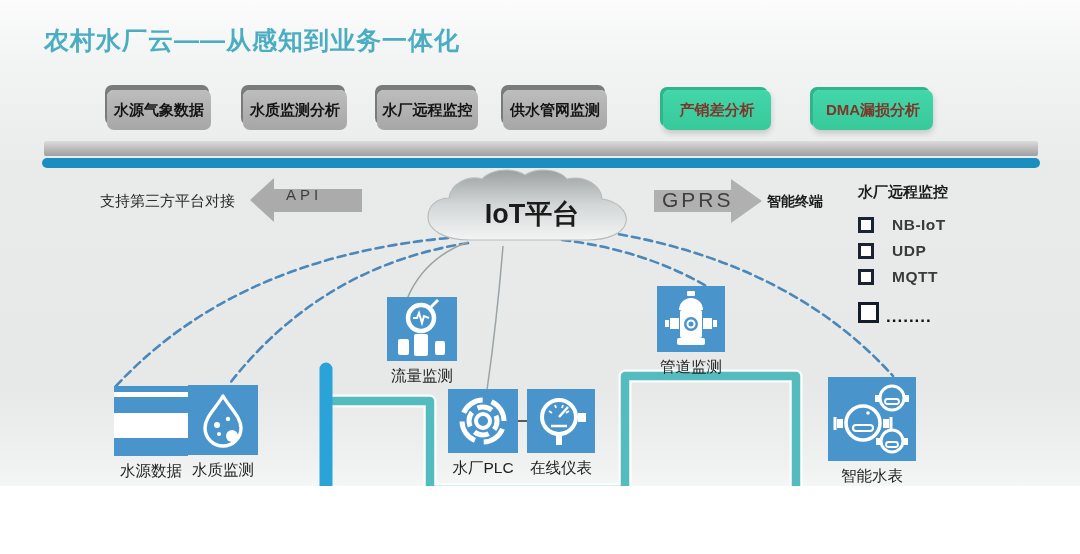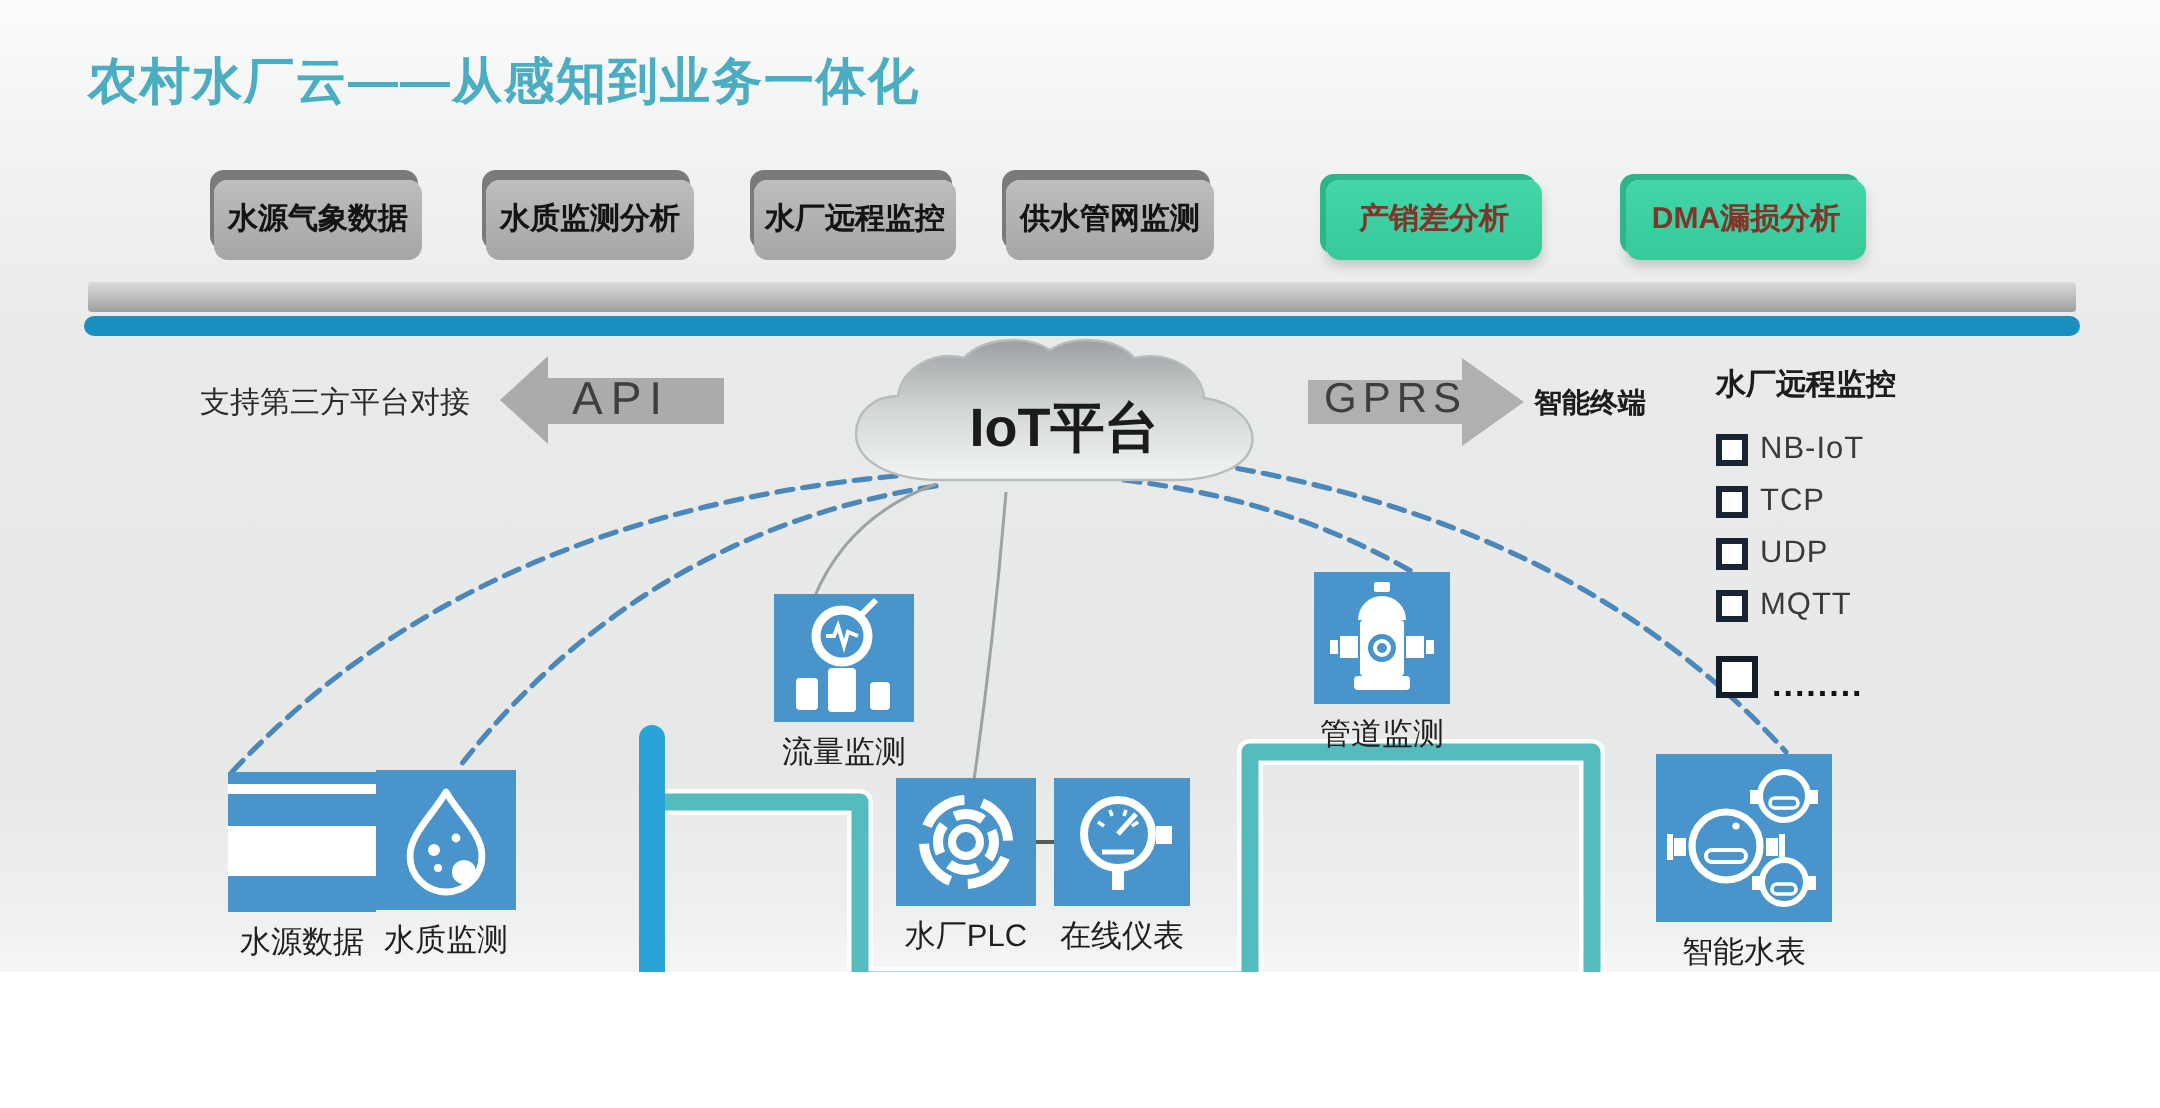"API" .api-text { font-size: 23px -> 15px }
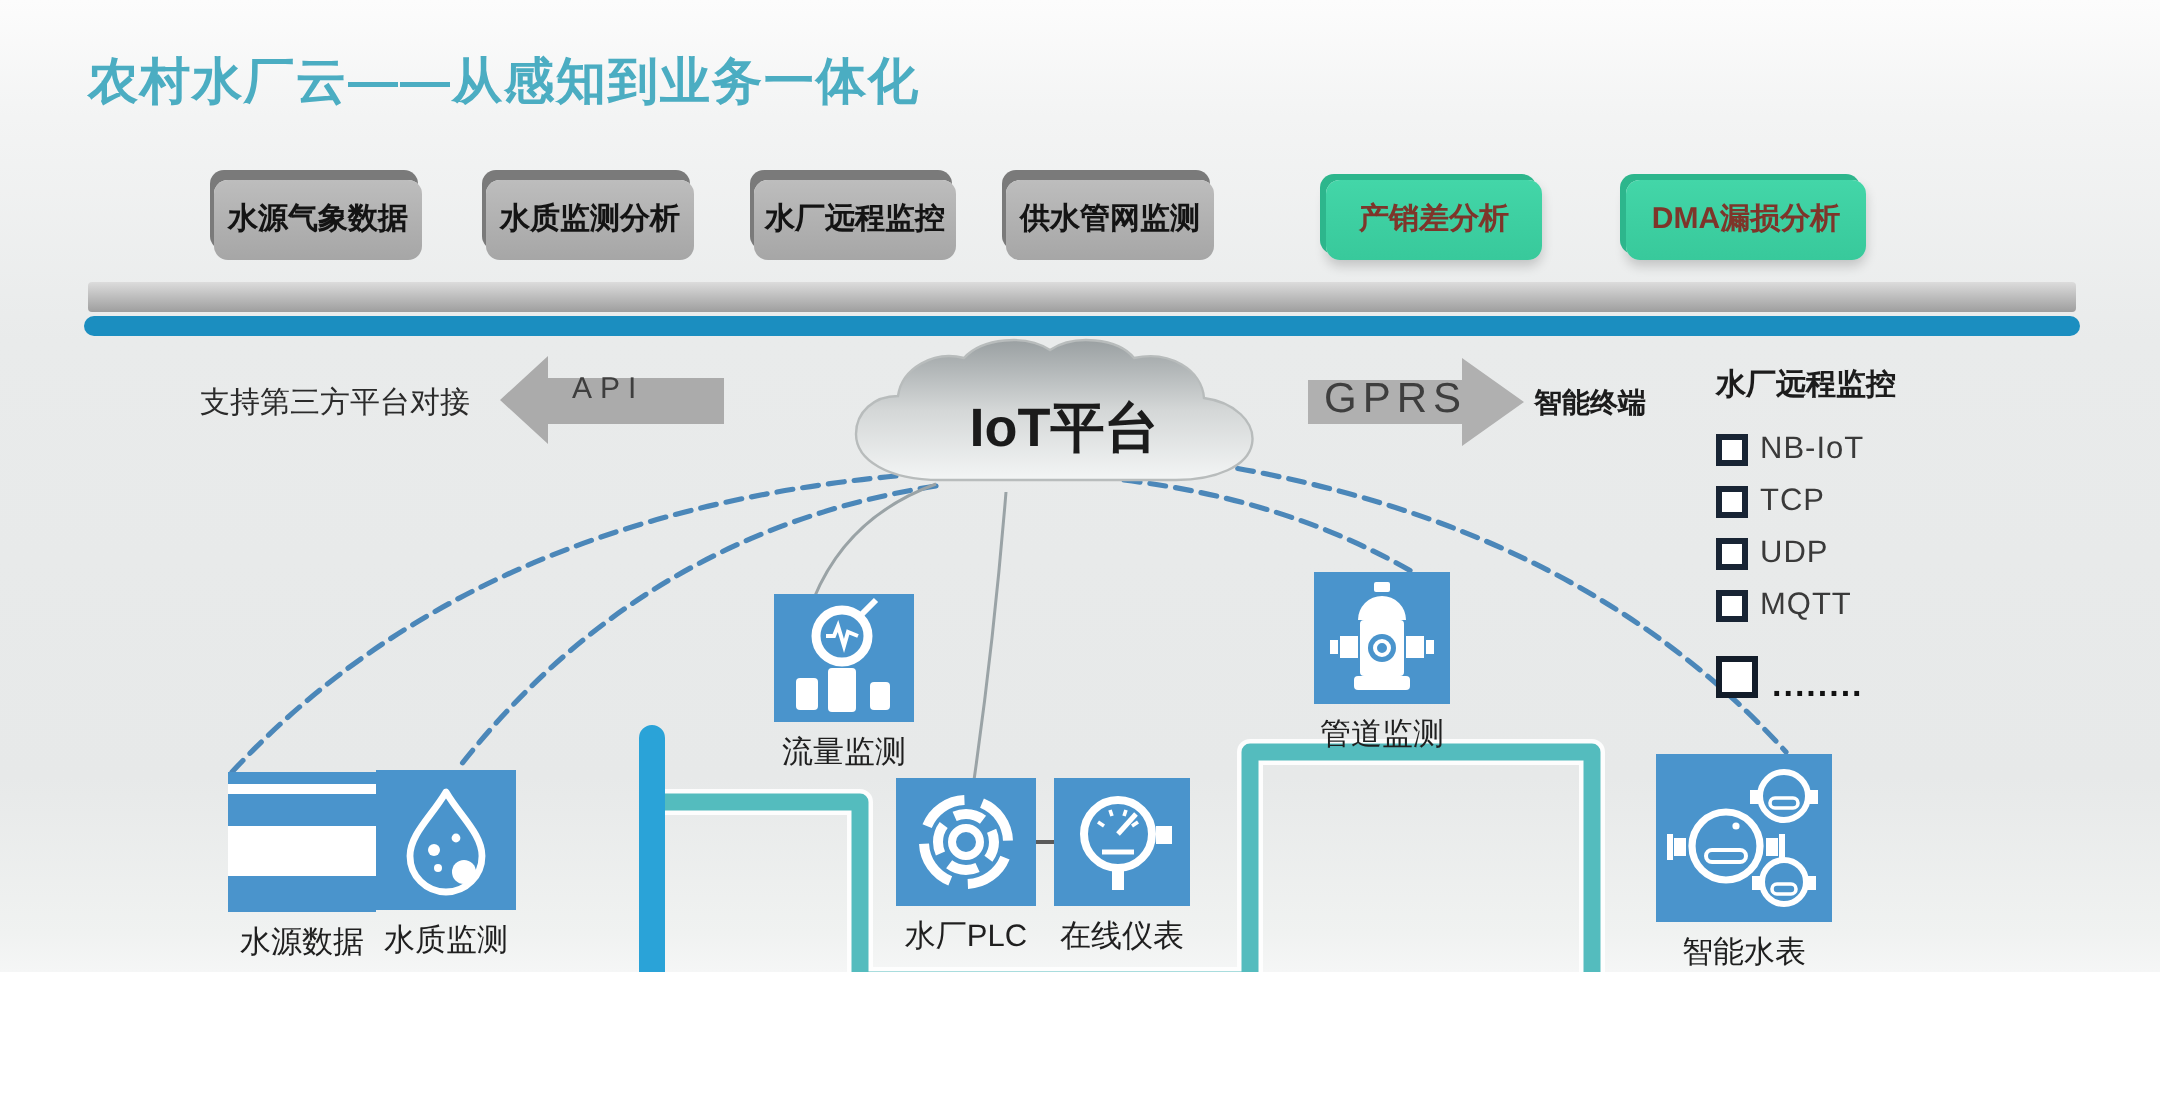"NB-IoT" .proto-item { font-weight: none -> bold; gap: 6px -> 18px }
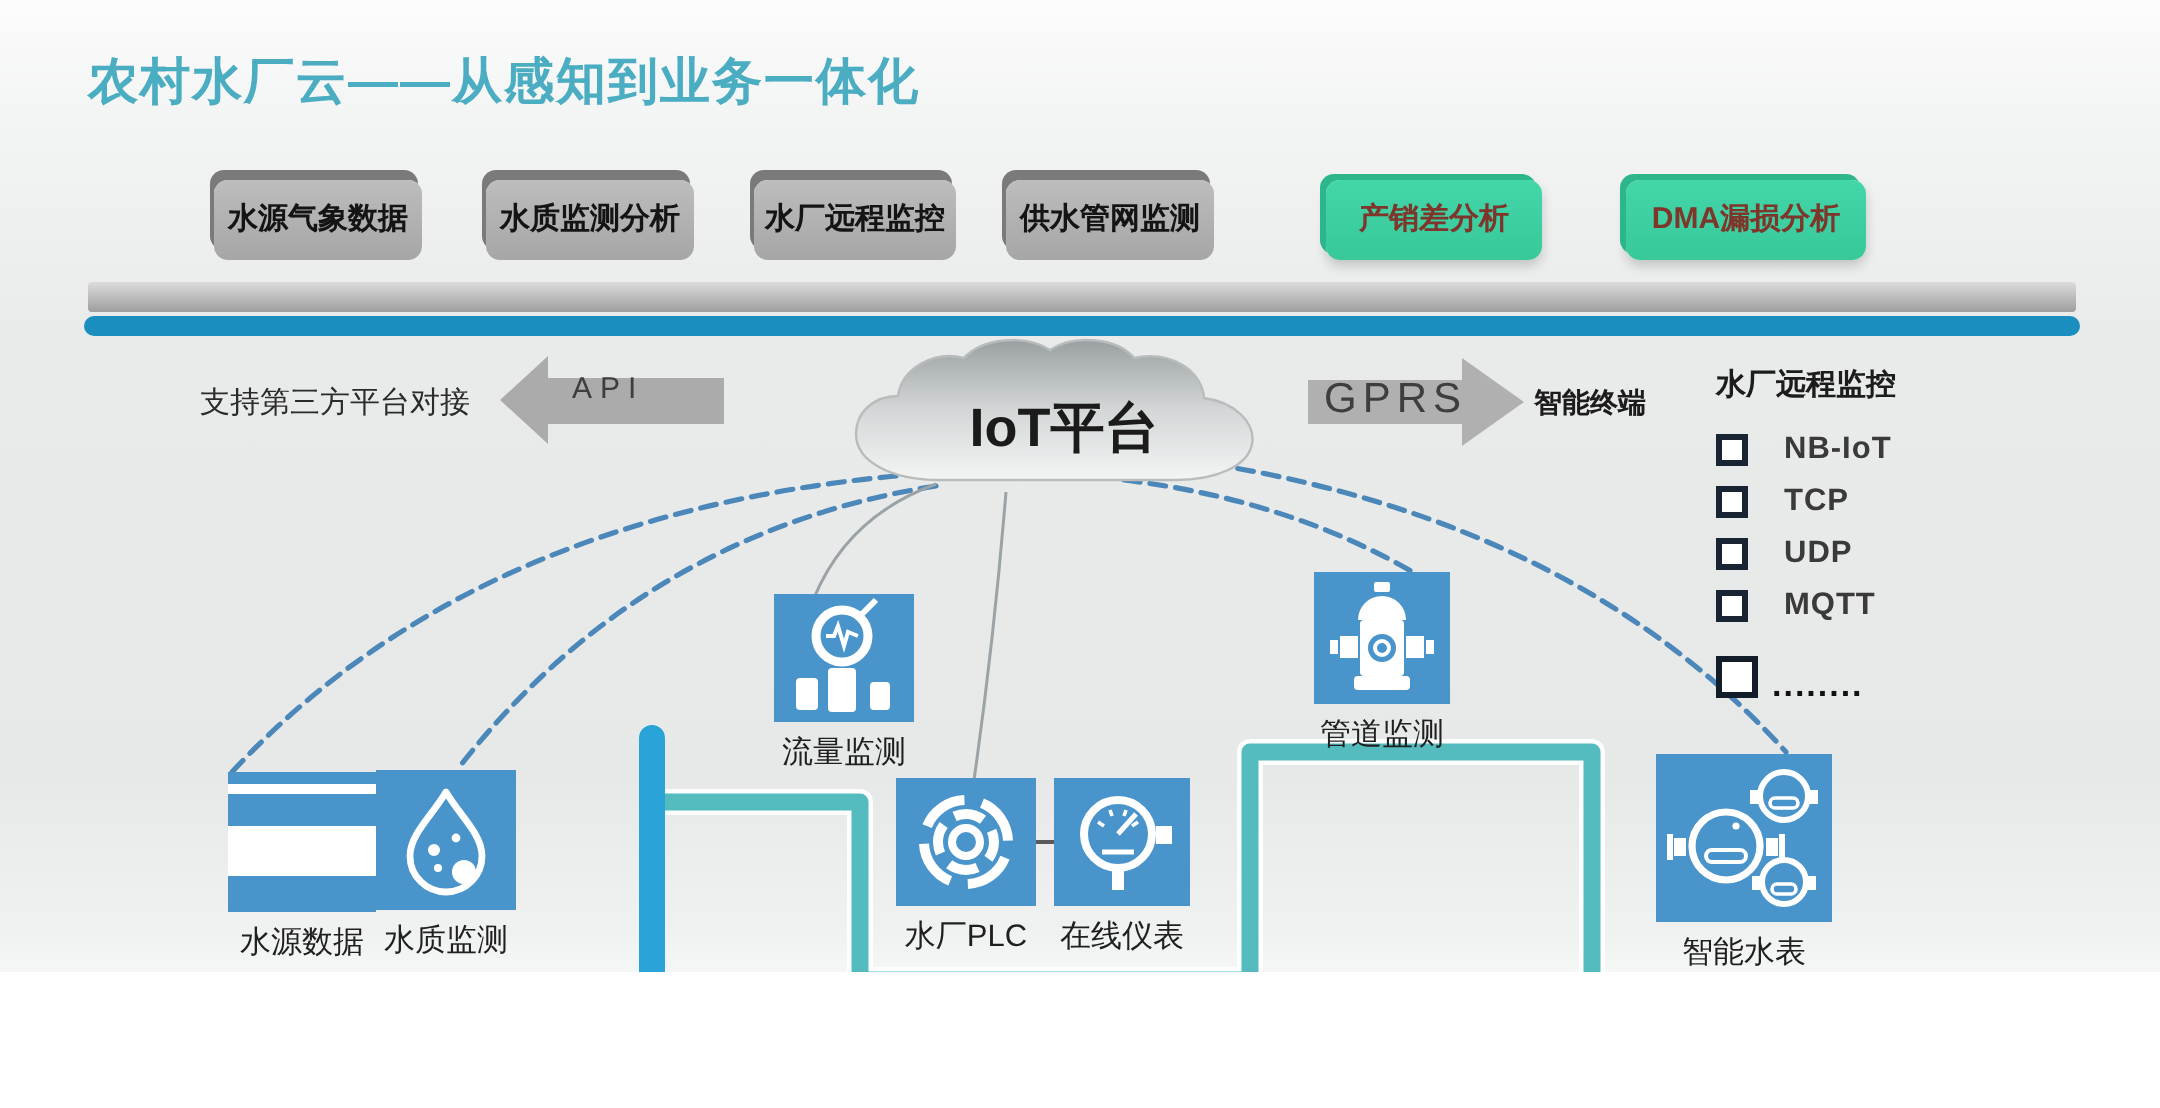"TCP" div.proto-item { html: <div> <div></div> <span>TCP</span> </div> -> none }
